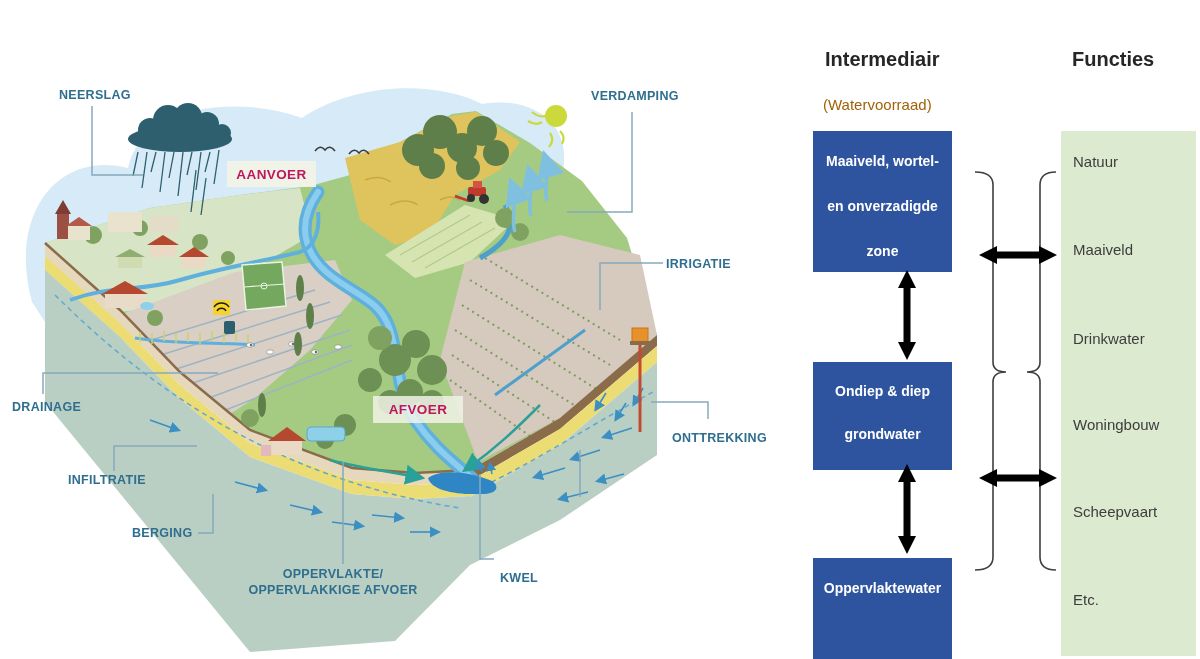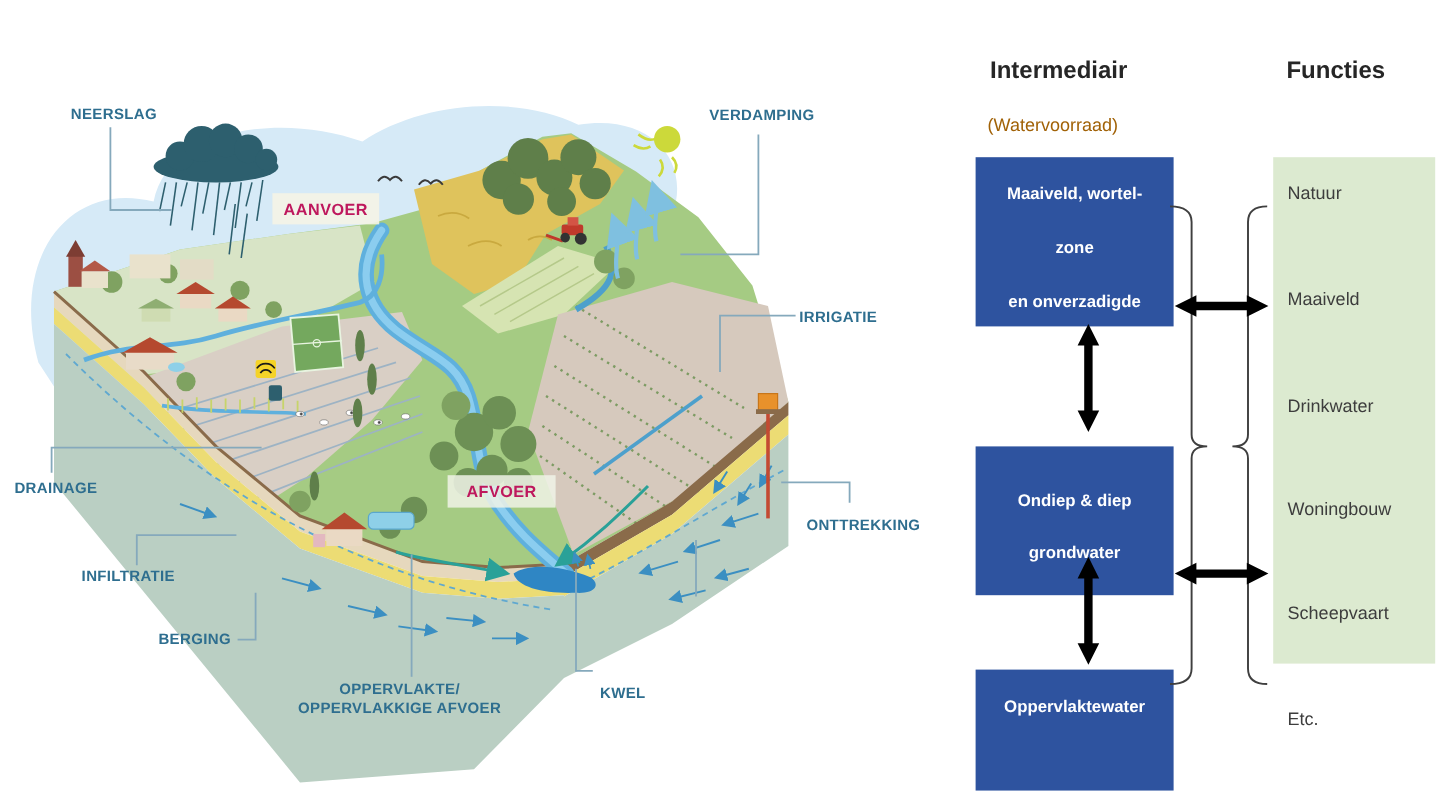"Maaiveld, wortel-" .bluebox { width: 165px -> 139px }
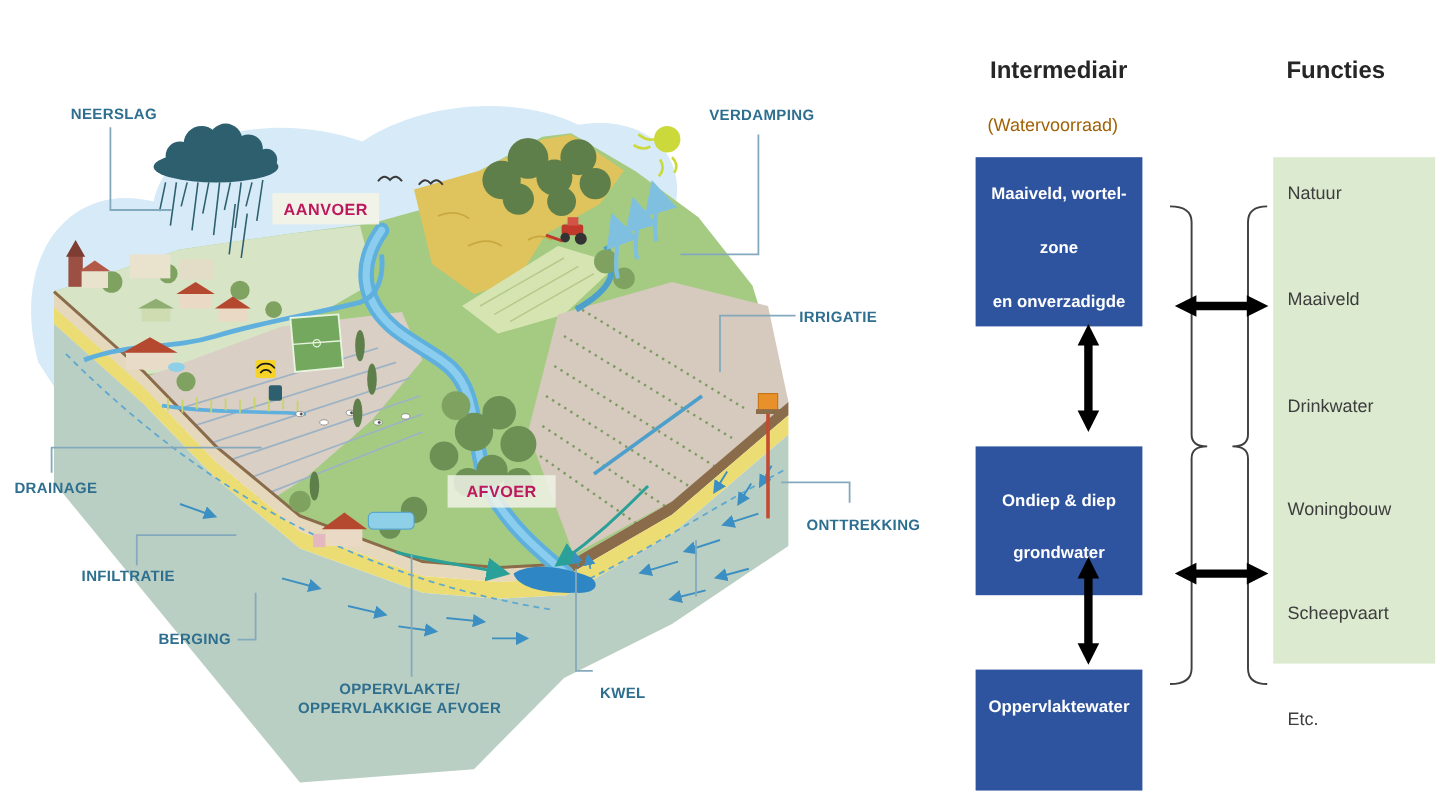"Natuur" .greenbox { height: 422px -> 525px }
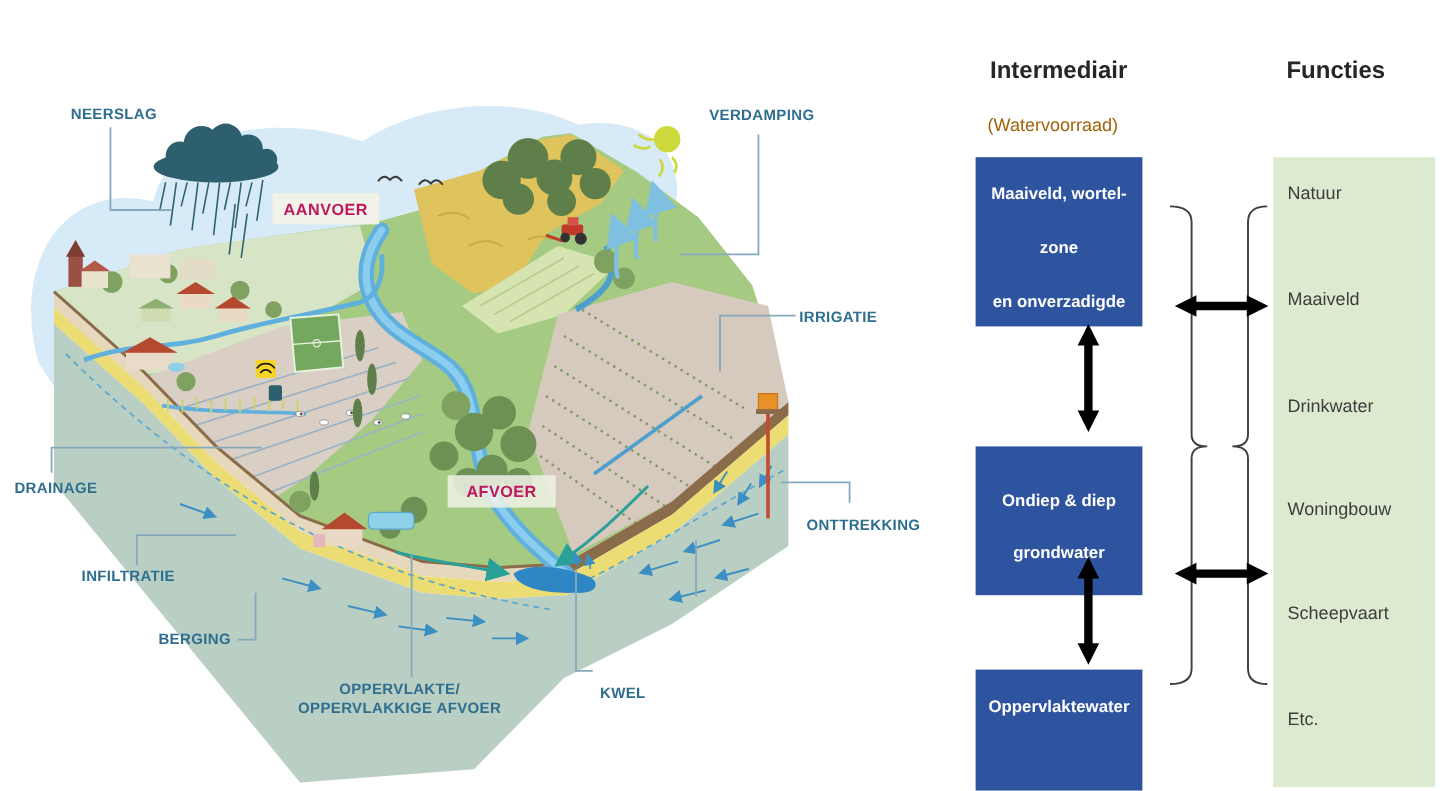"zone" div { order: before "en onverzadigde" -> after "en onverzadigde" }
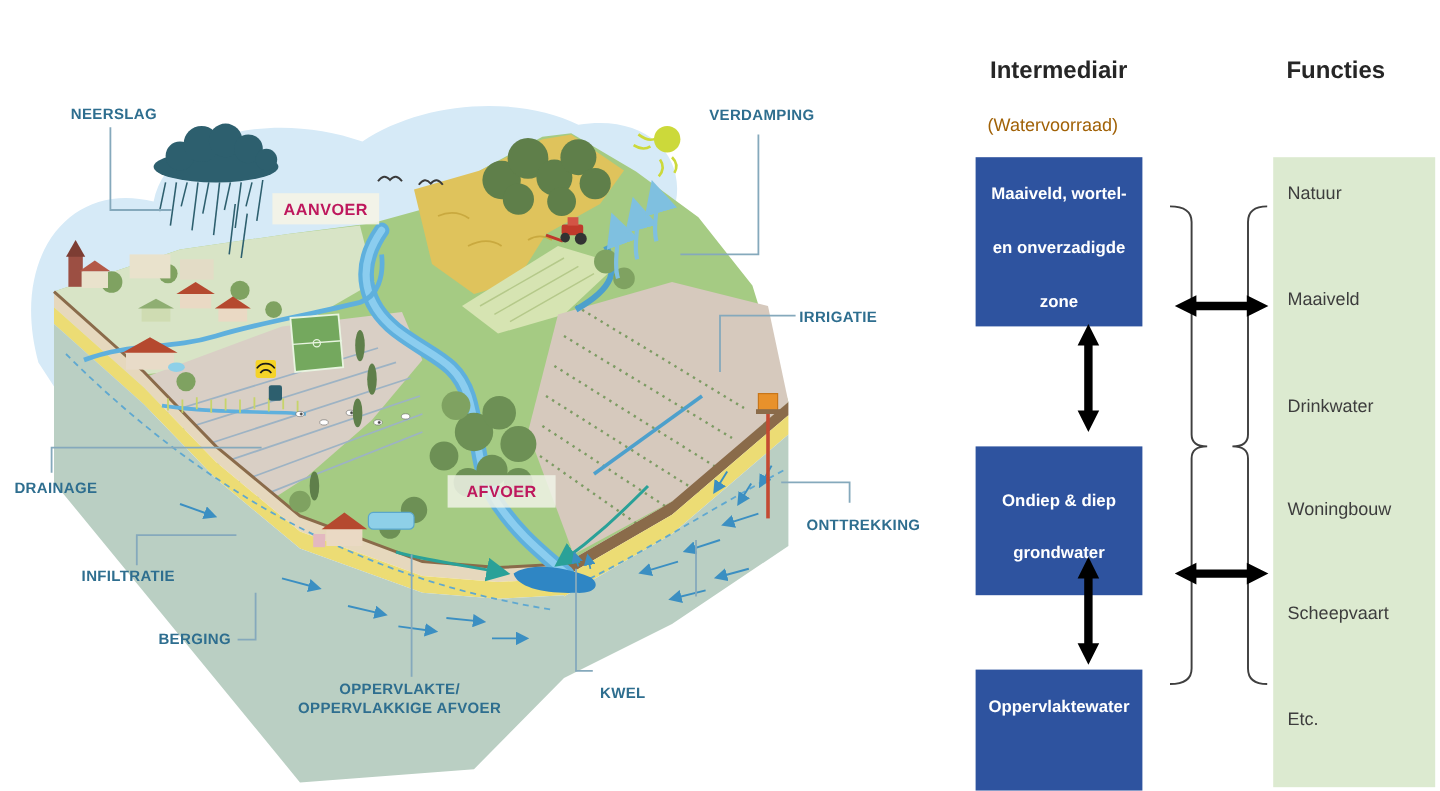"Ondiep & diep" div.bluebox { padding-top: 24px -> 8px; top: 372px -> 362px }
